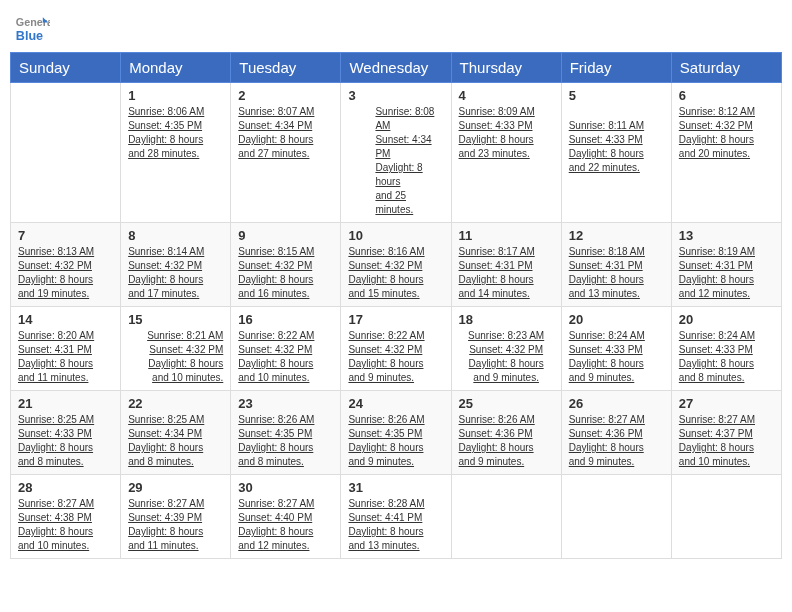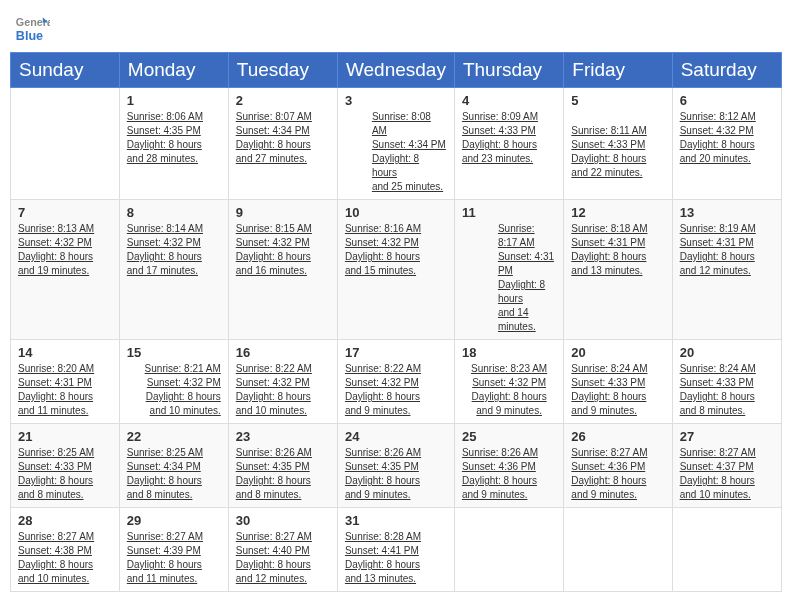"Sunday" .calendar th { font-size: 19px -> 15px }
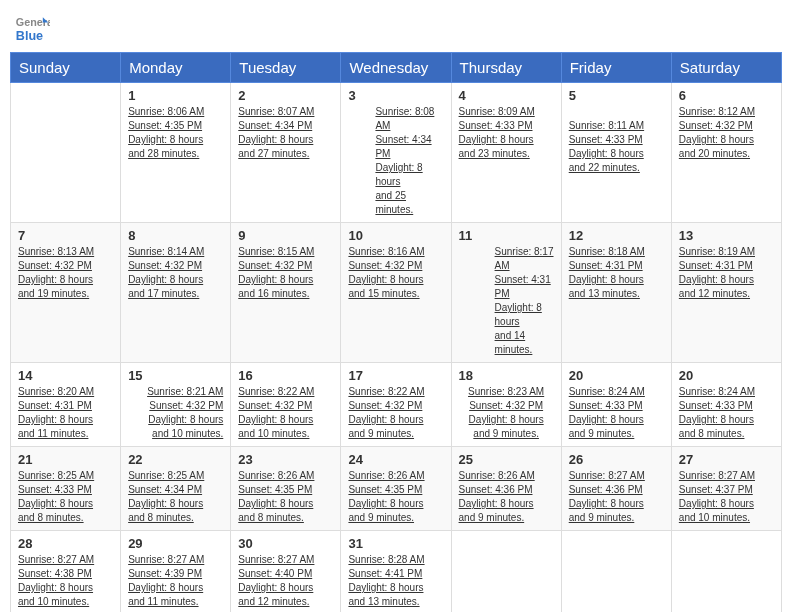"Sunrise: 8:17 AM" div.day-info { margin-left: 36px -> none }
